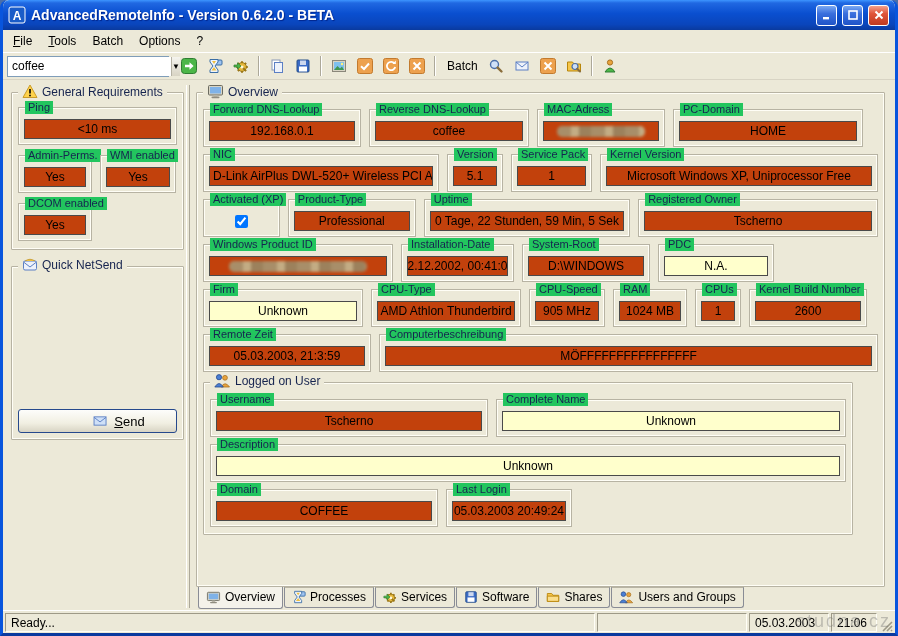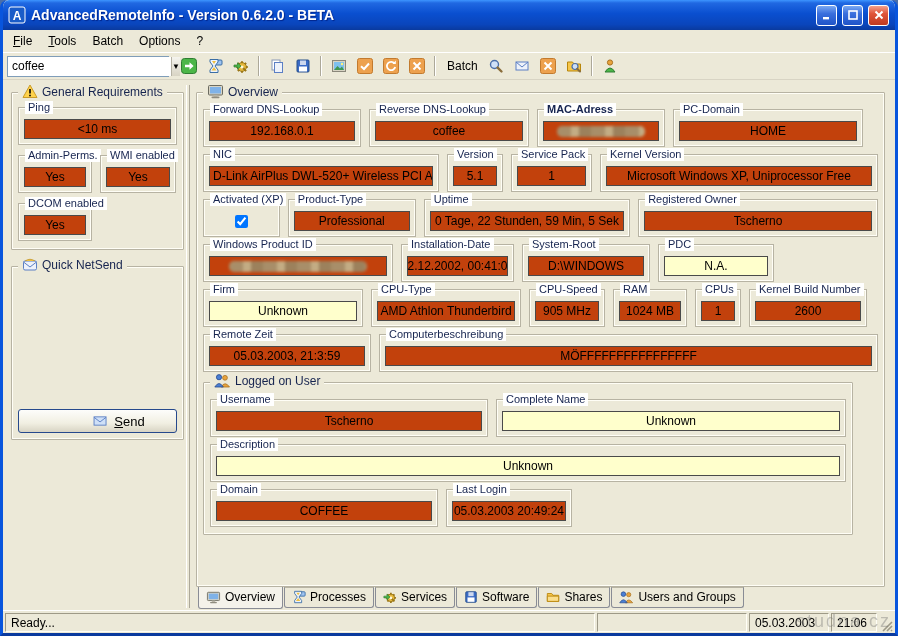"Ping" .fcap { background: #ffffff -> #22c55e }
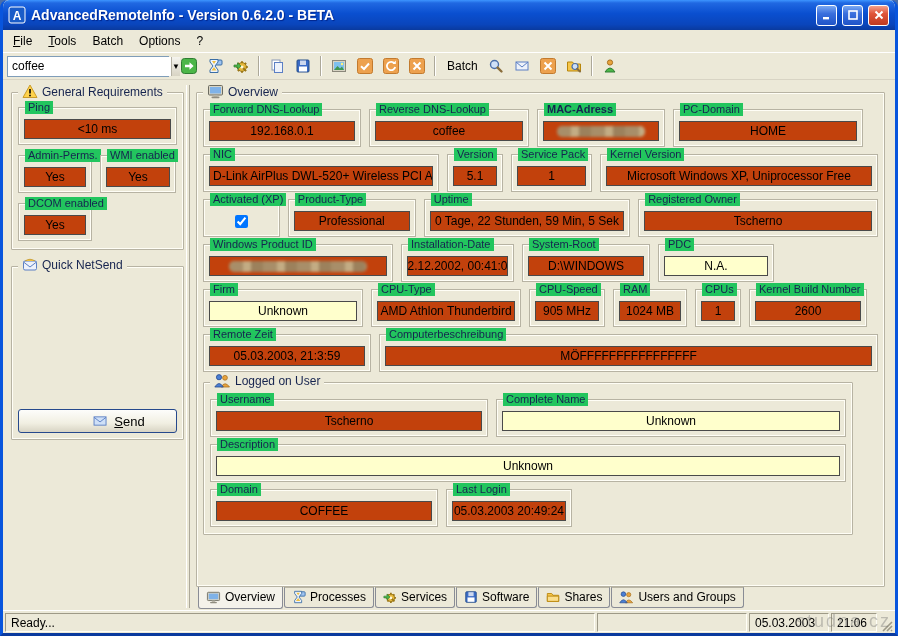"MAC-Adress" div.fgroup { font-weight: bold -> none }
